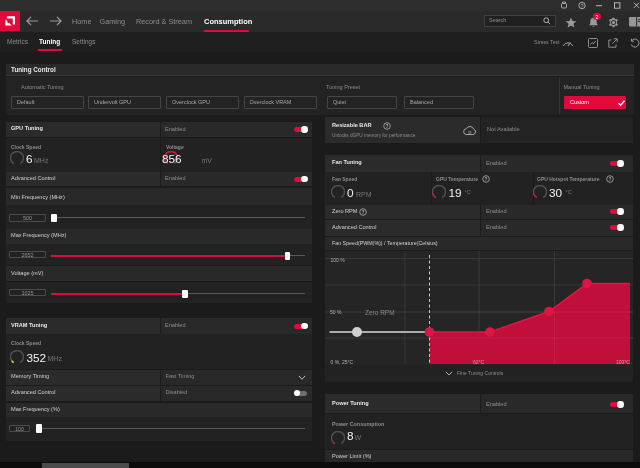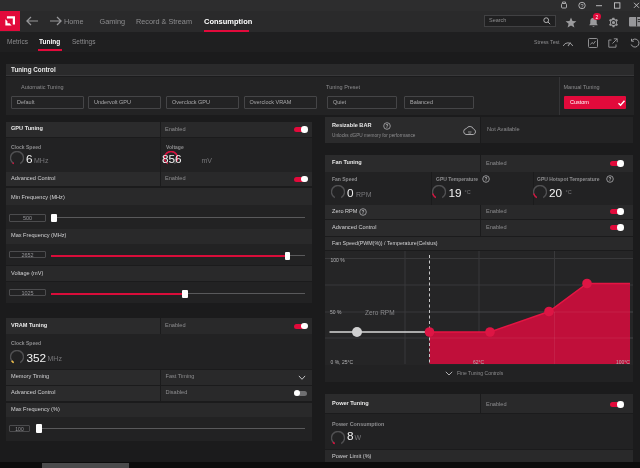"Home" div.a { left: 64px -> 72px }
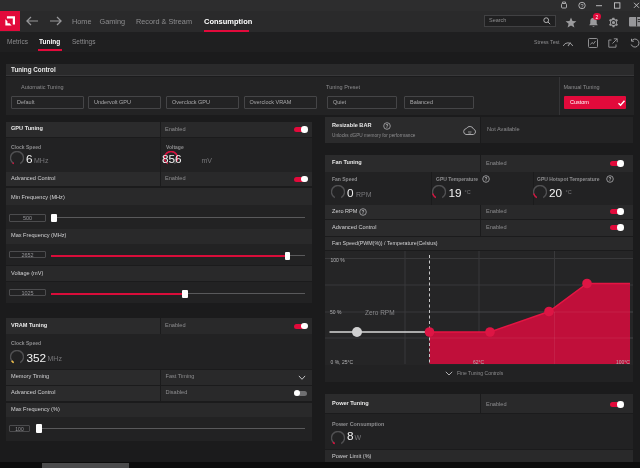"20" div.a { text: 20 -> 30 }
